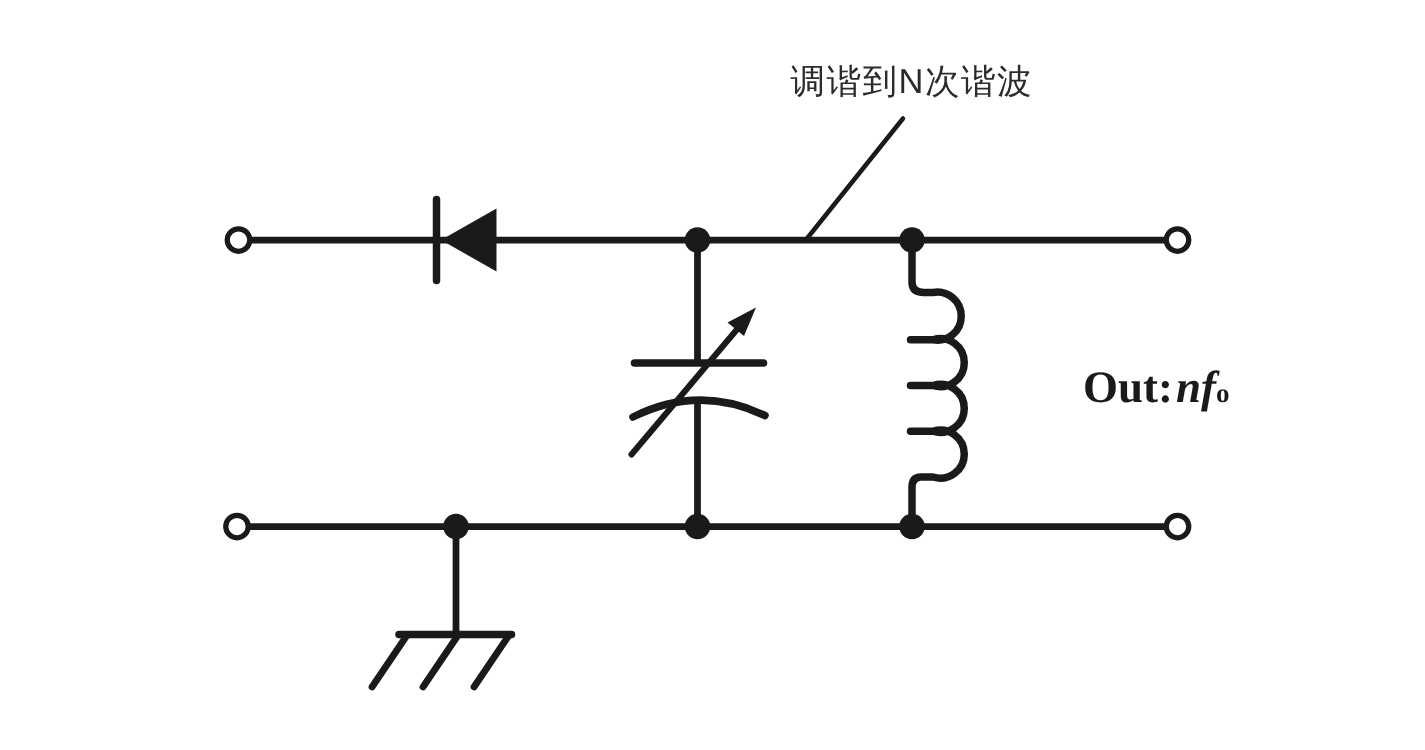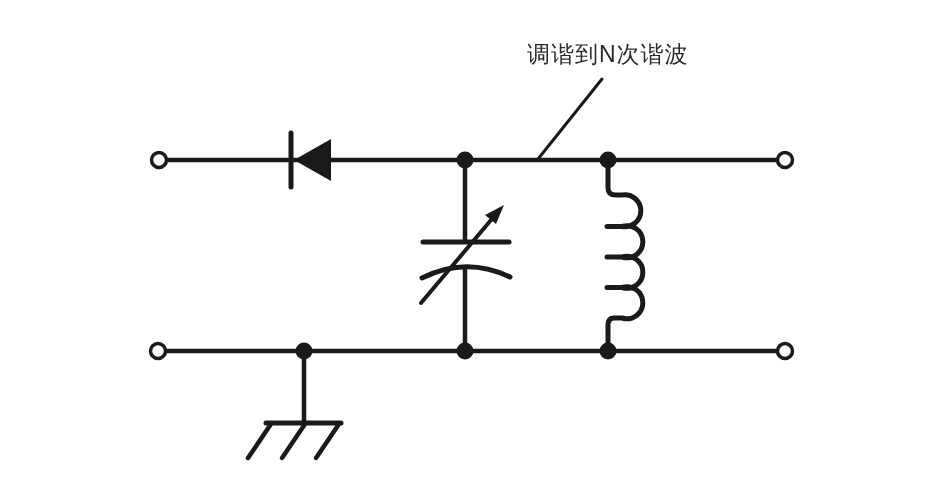"Out:nfo" div.io-label { html: none -> <div> <span>Out:</span><span>nf</span><sub>o</sub> </div> }
